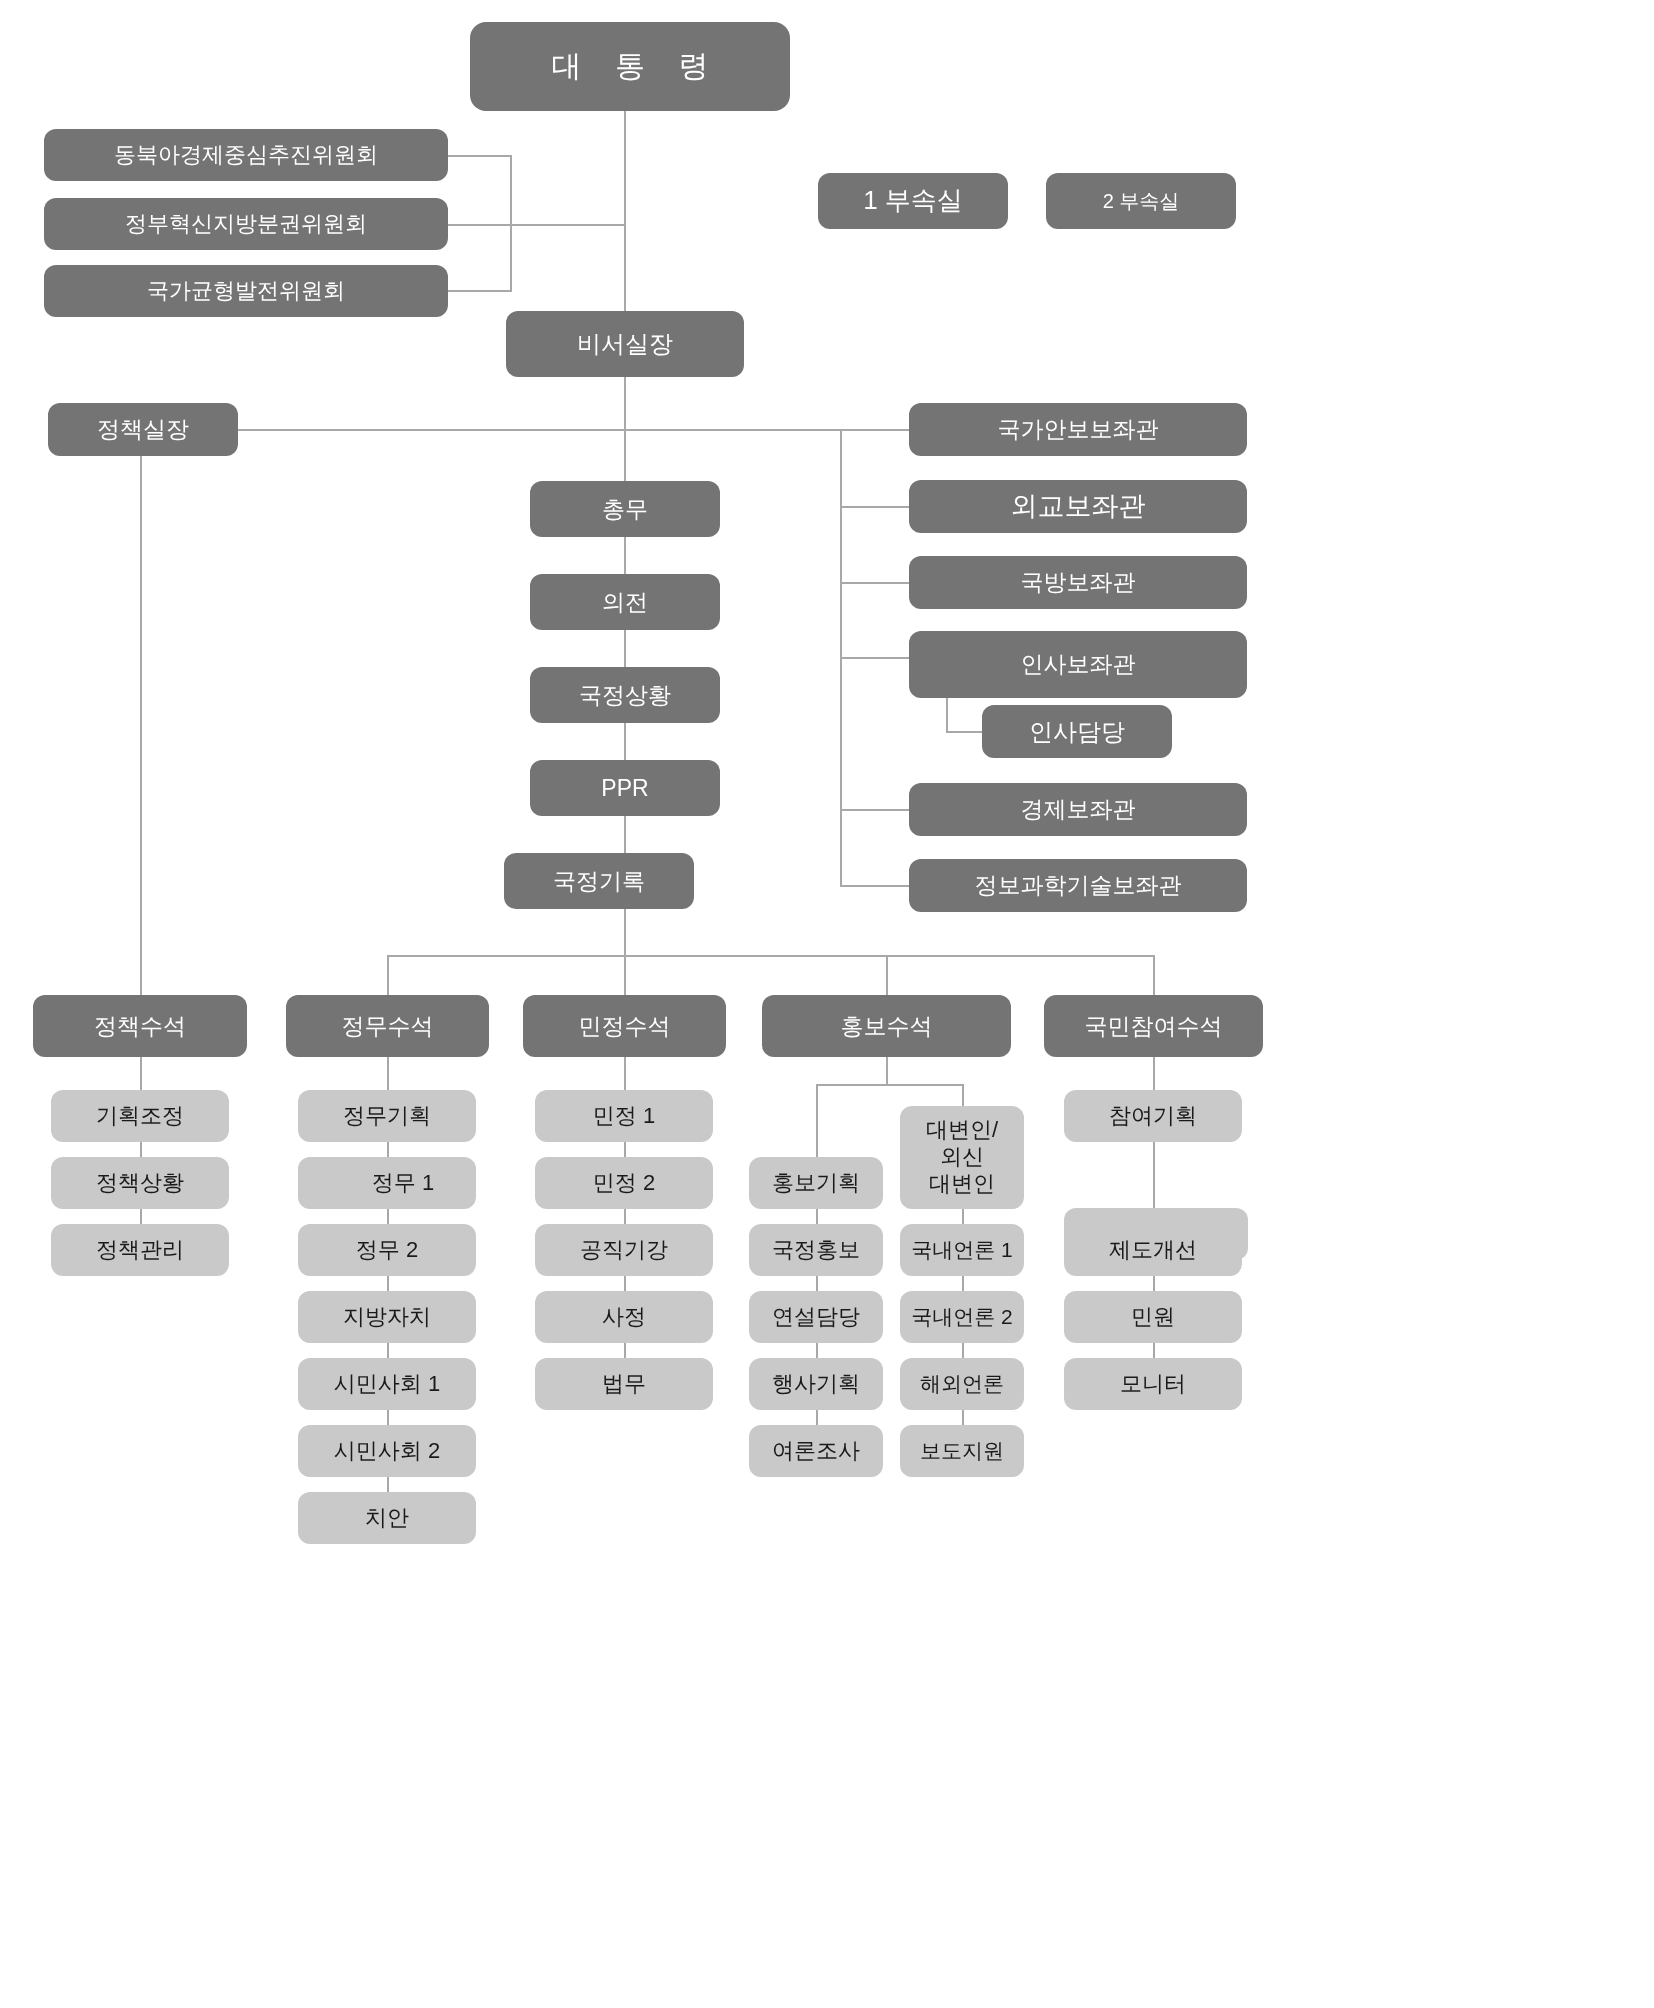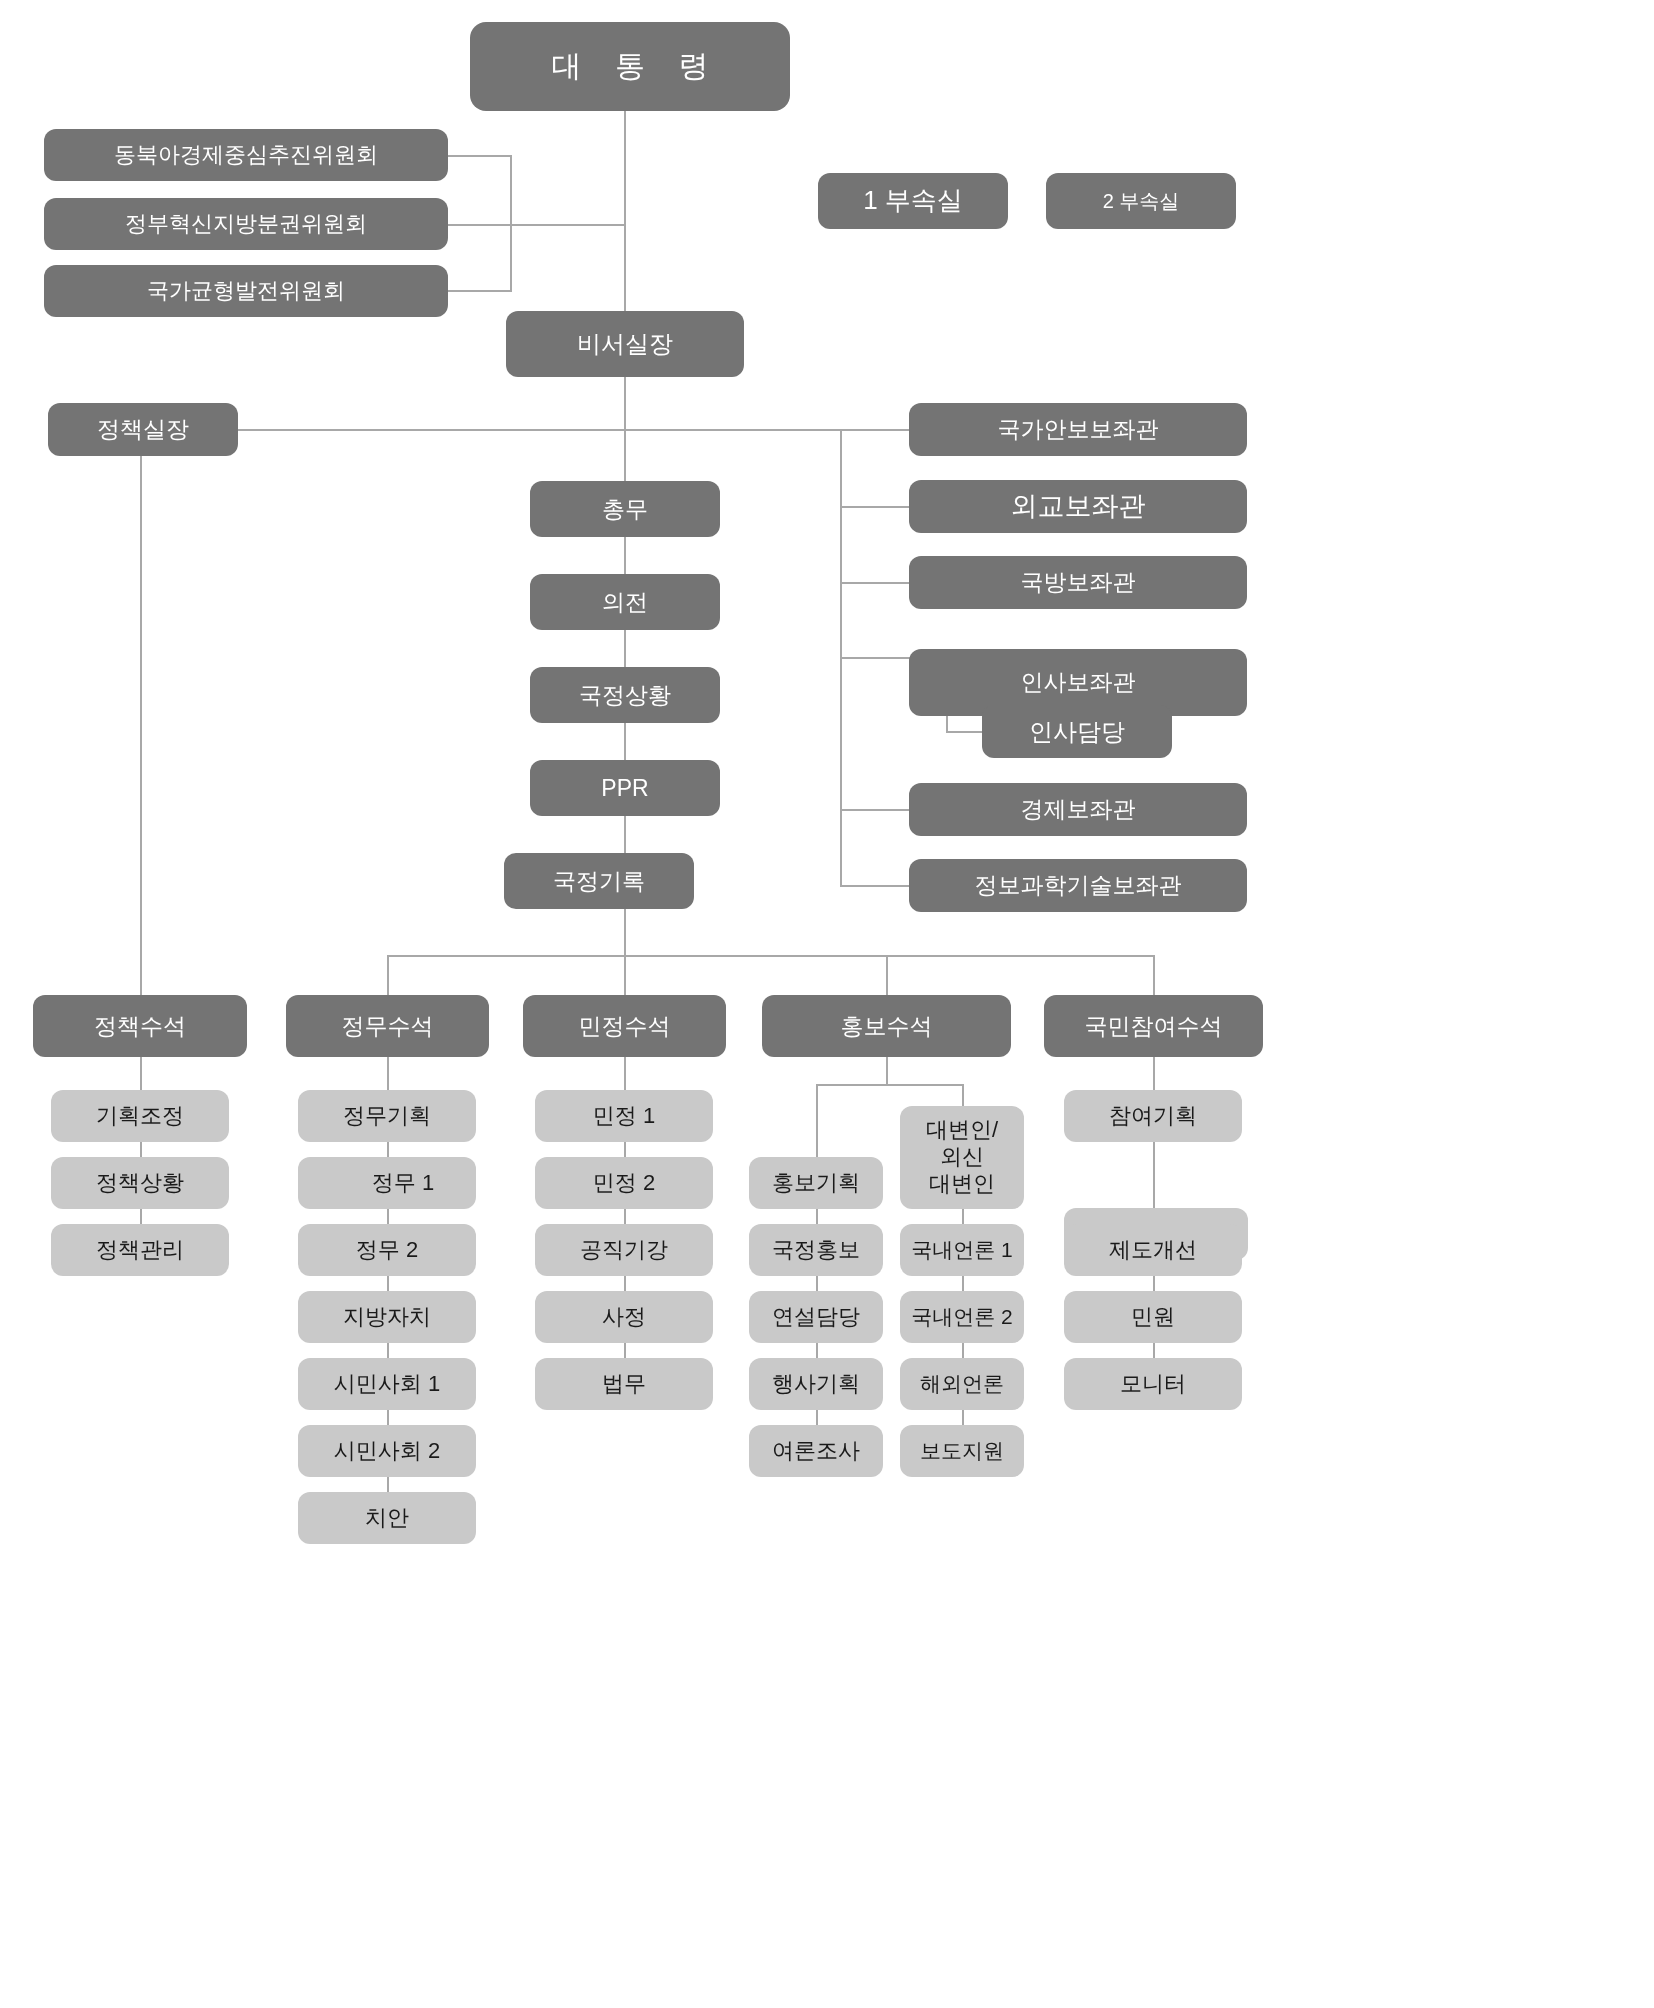"인사보좌관" div.node { margin-top: 18px -> none }
